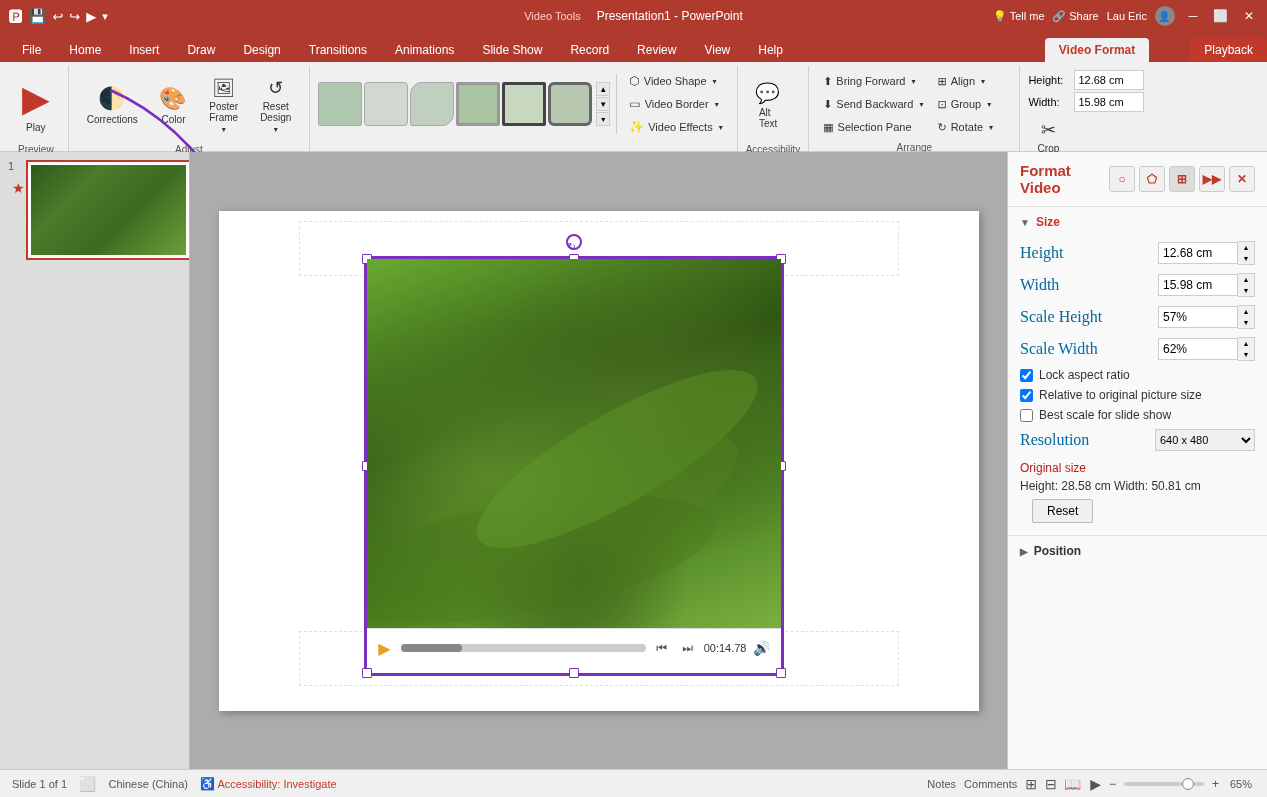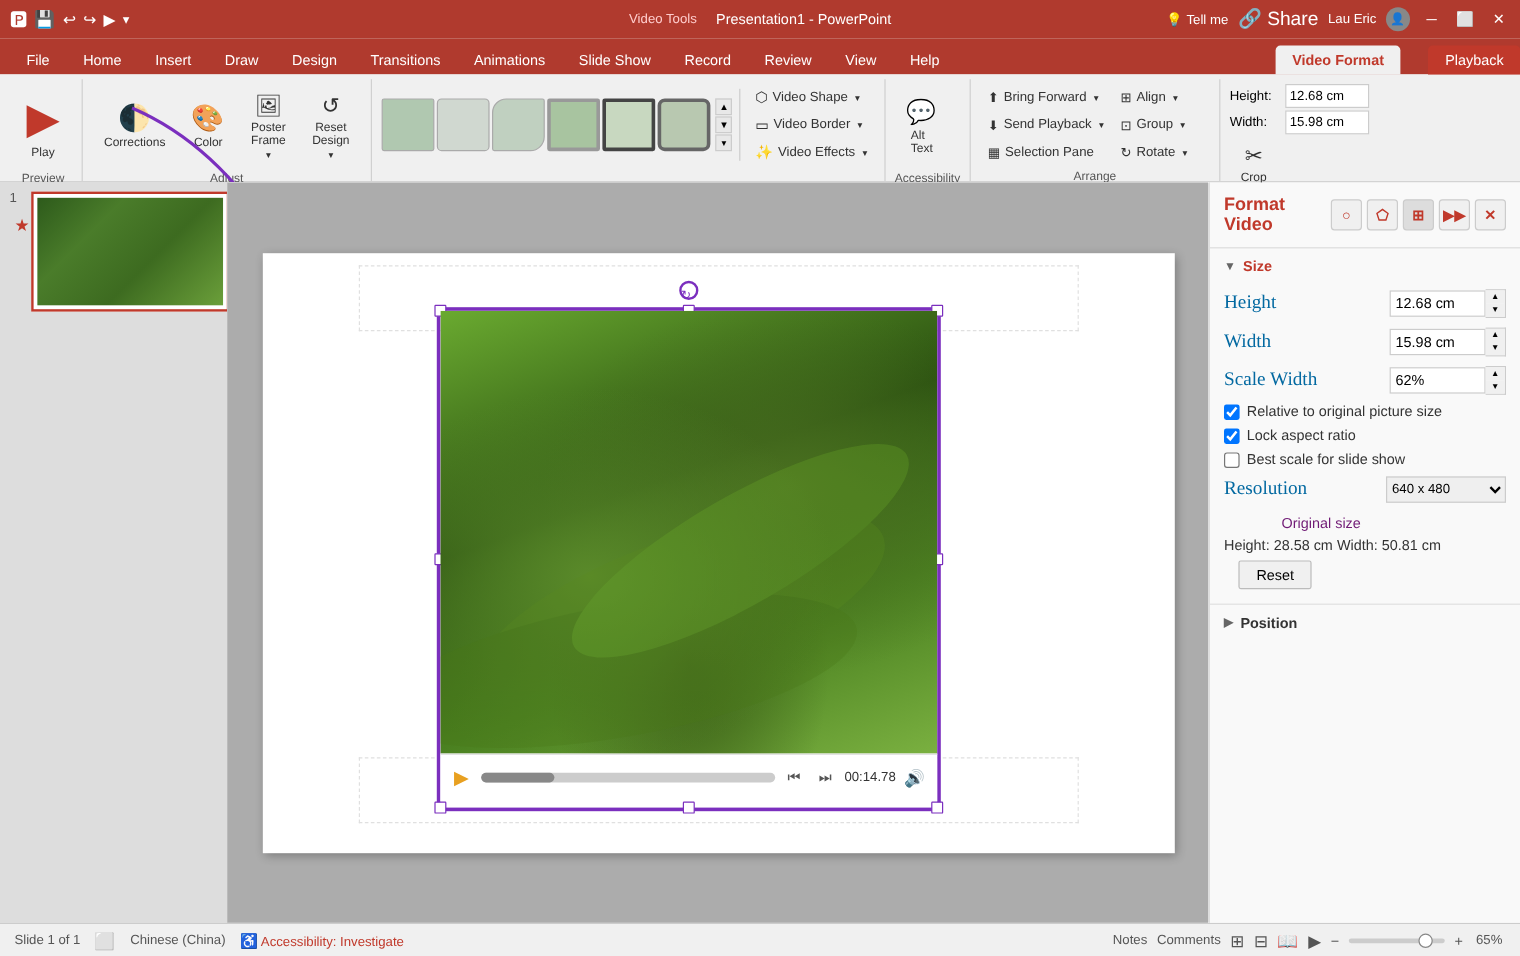"🔗 Share" span { font-size: 16px -> 11px }
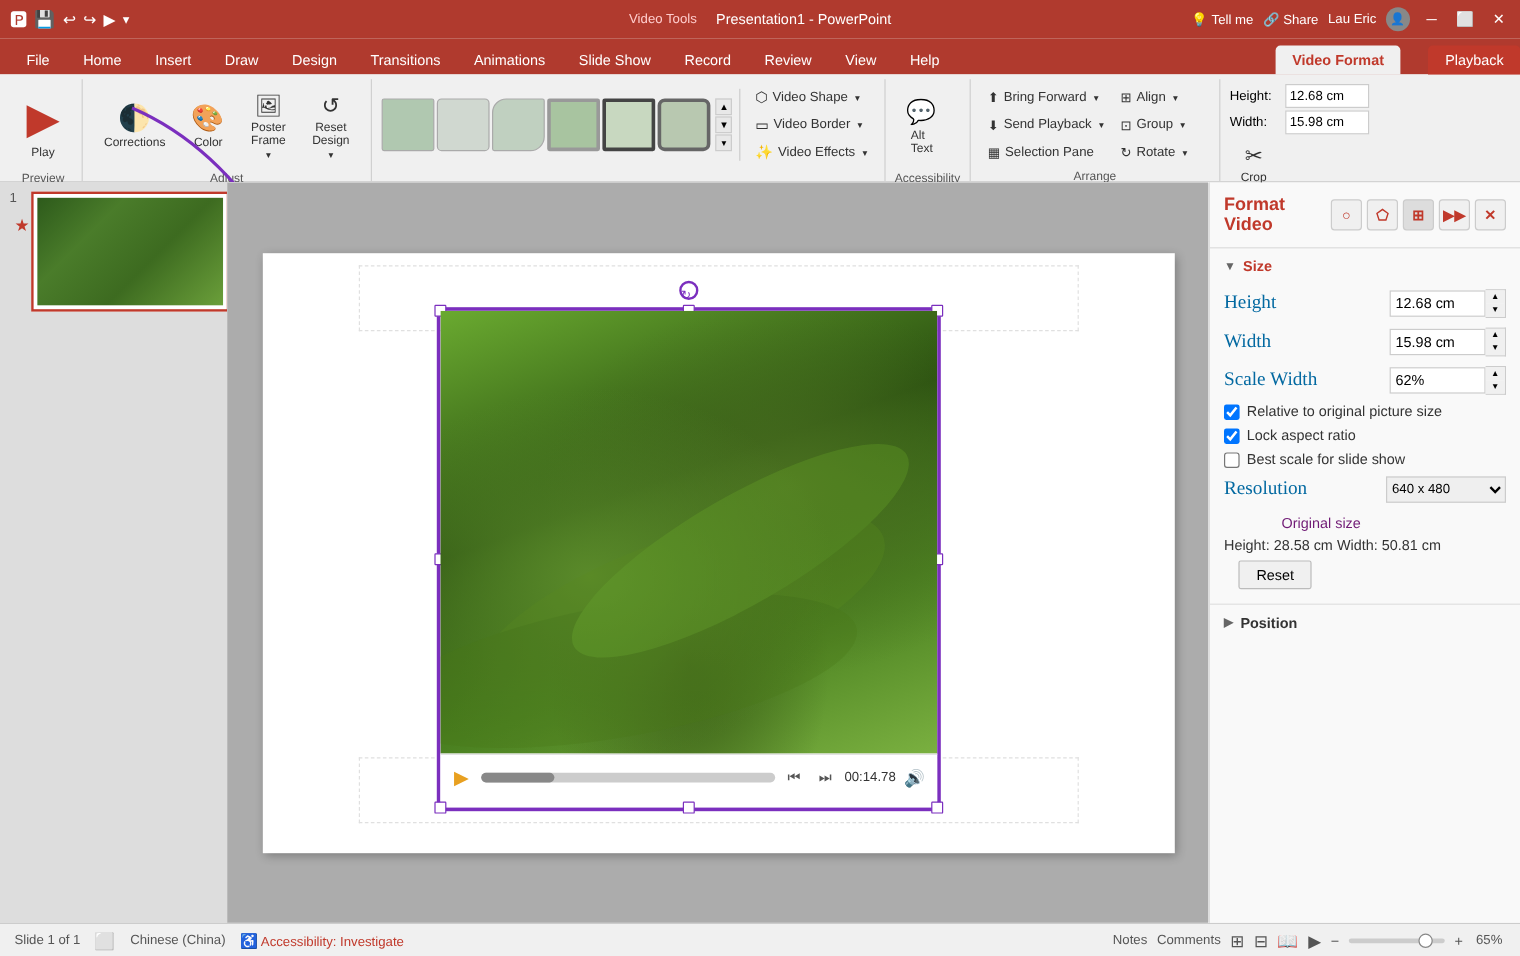"Video Format" div.ribbon-tab-group { gap: none -> 18px }
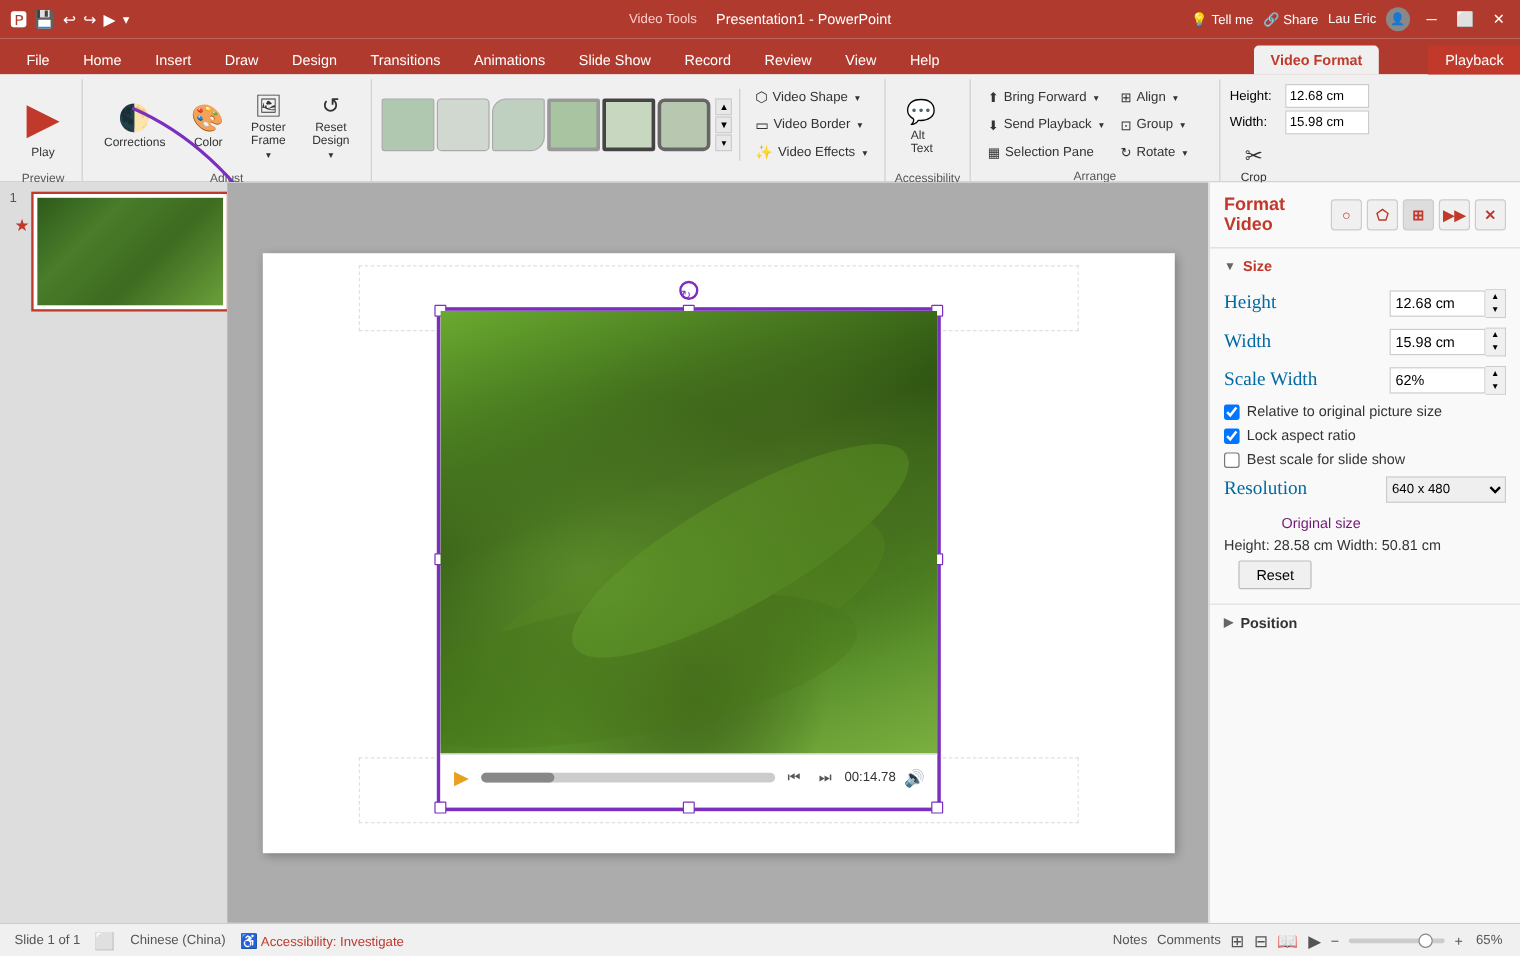"Send Playback" span { text: Playback -> Backward }
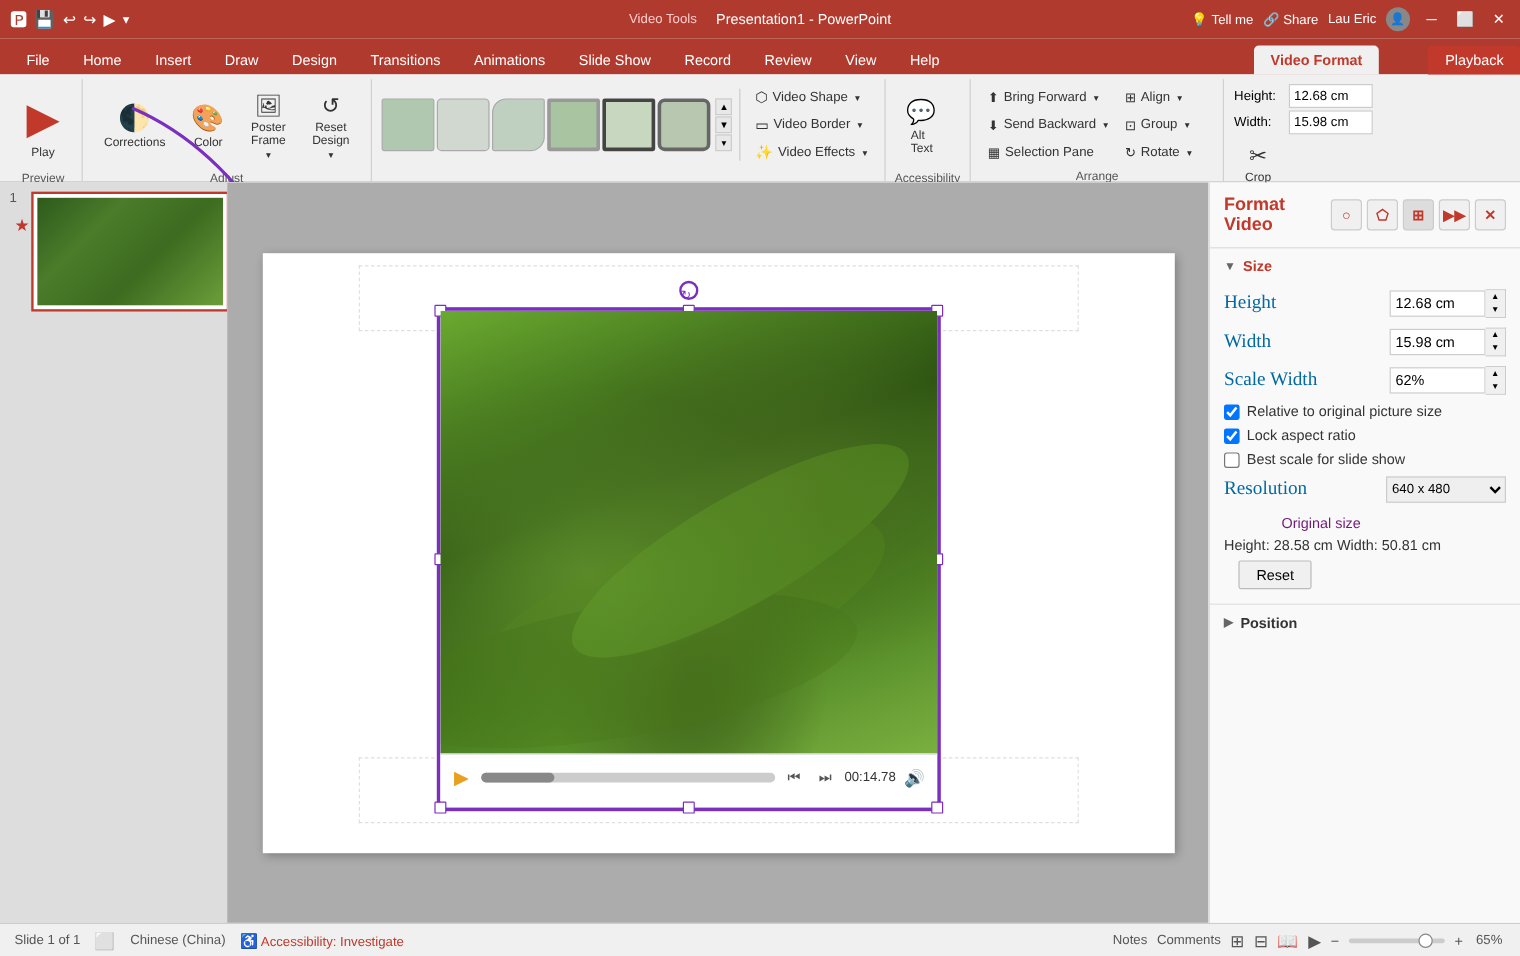"Scale Height" div.panel-row { html: none -> <div> <span>Scale Height</span> <div> <input> <div> <div>▲</div> <div>▼</div> </div> </div> </div> }
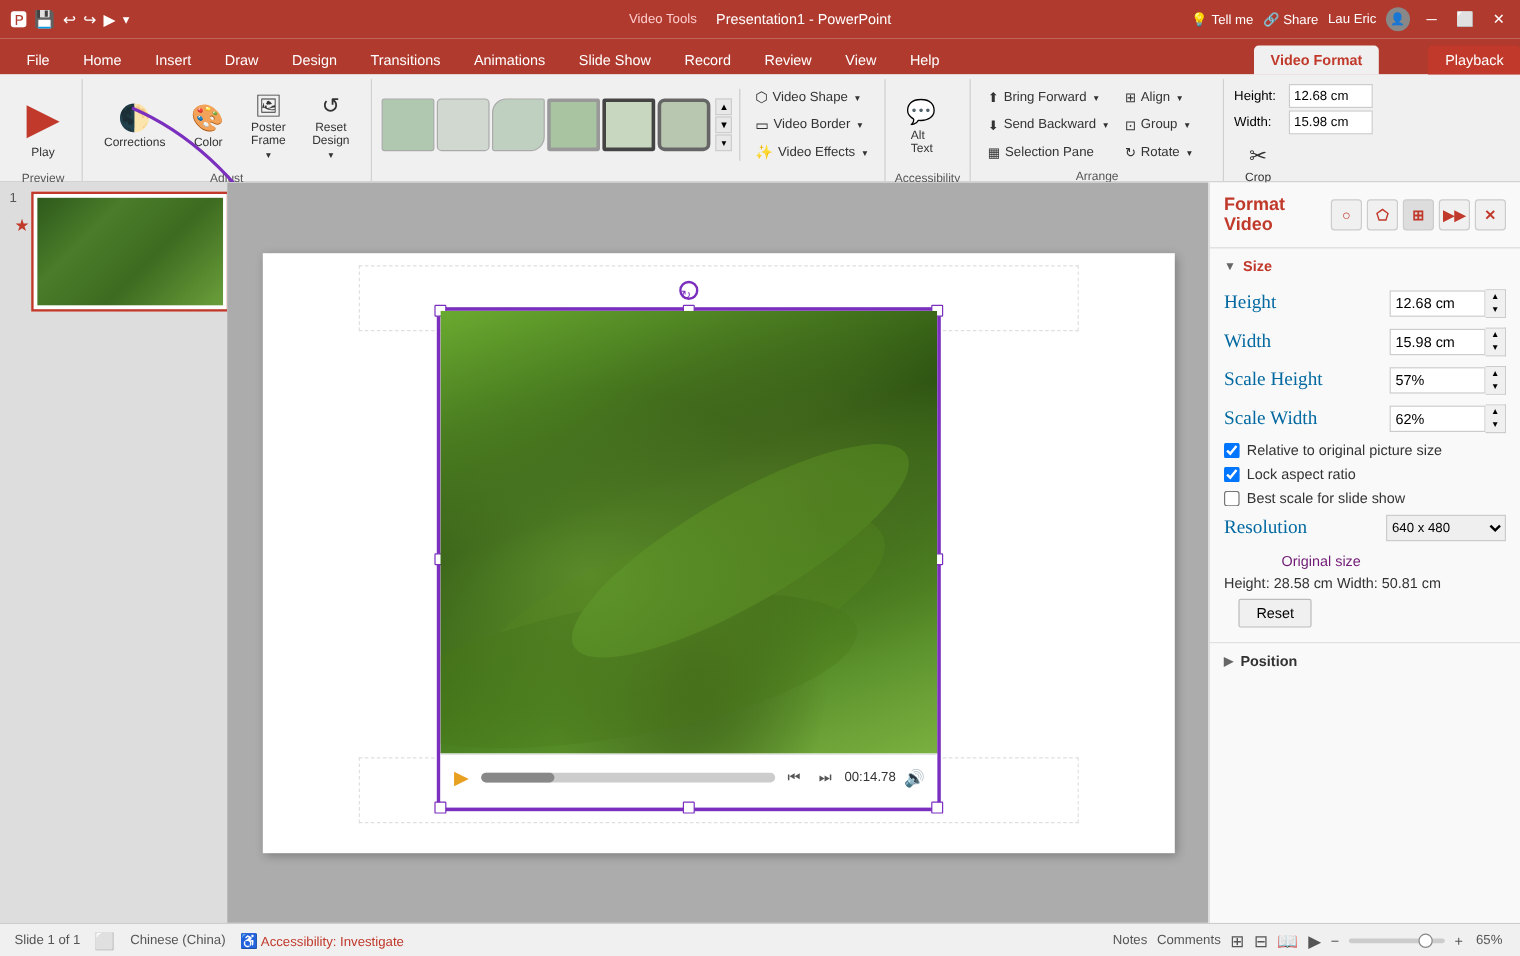"Relative to original picture size" div.panel-checkbox-row { order: before "Lock aspect ratio" -> after "Lock aspect ratio" }
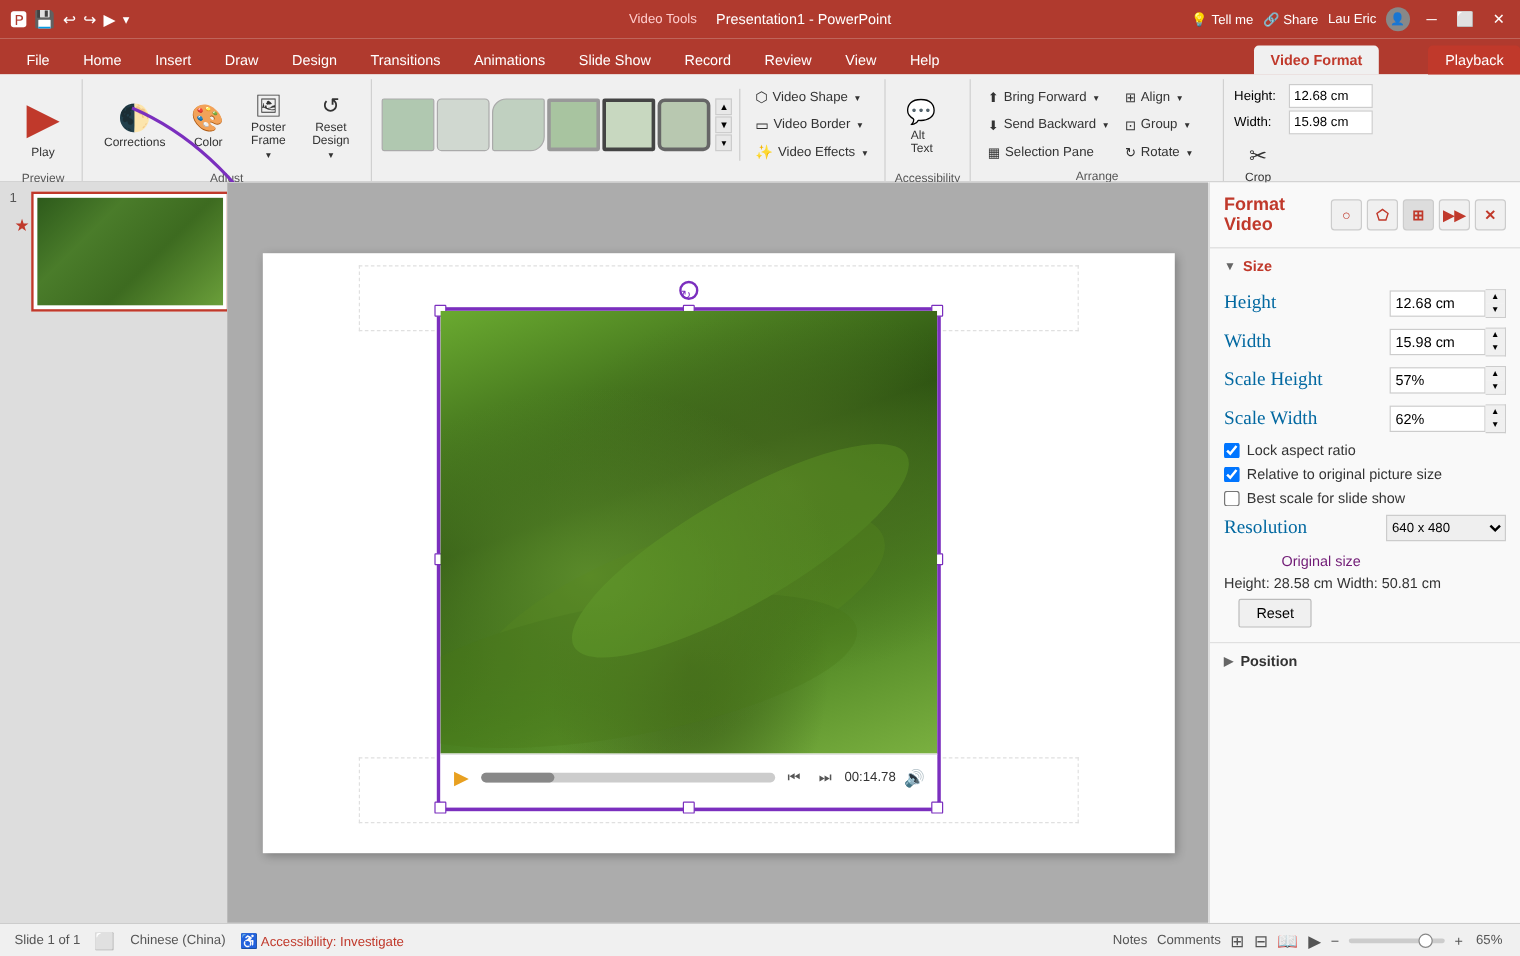"Original size" .original-size-label { color: #701a75 -> #b91c1c; margin-left: 48px -> none }
